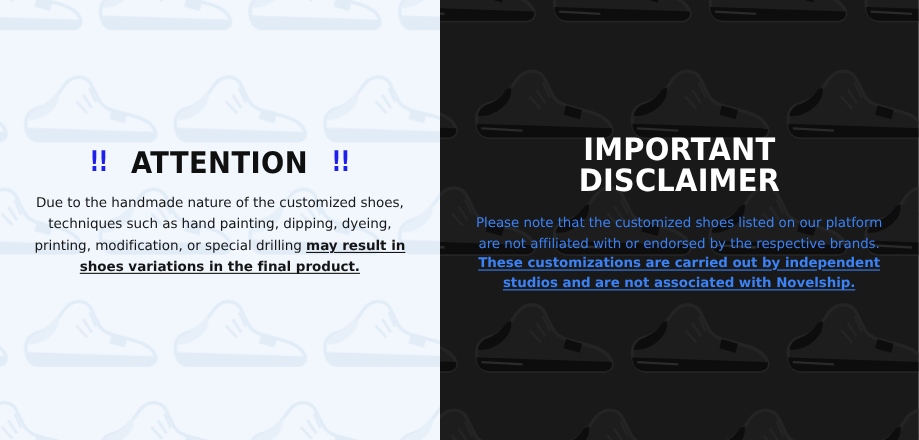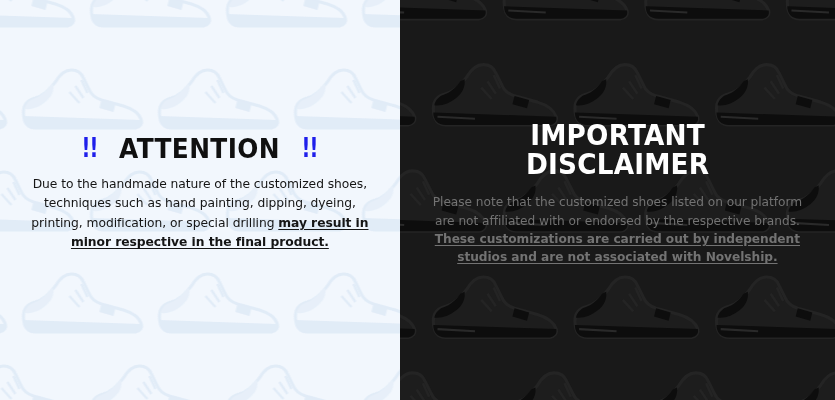"Please note that the customized" .body-right { color: #737373 -> #3b82f6 }
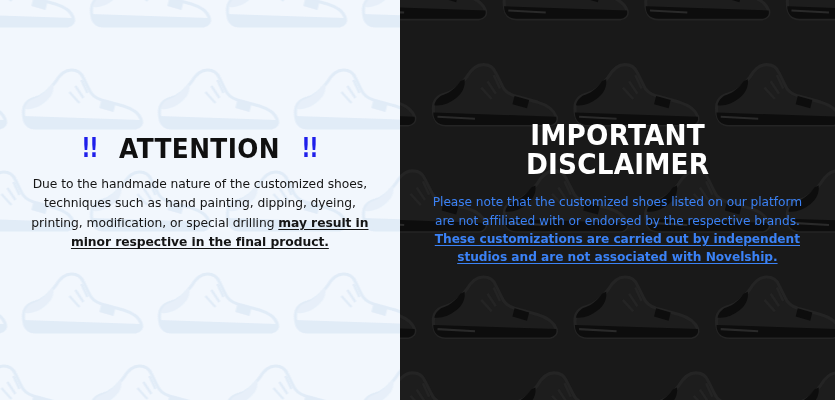"may result in minor respective" span.emph { text: minor respective -> shoes variations }
